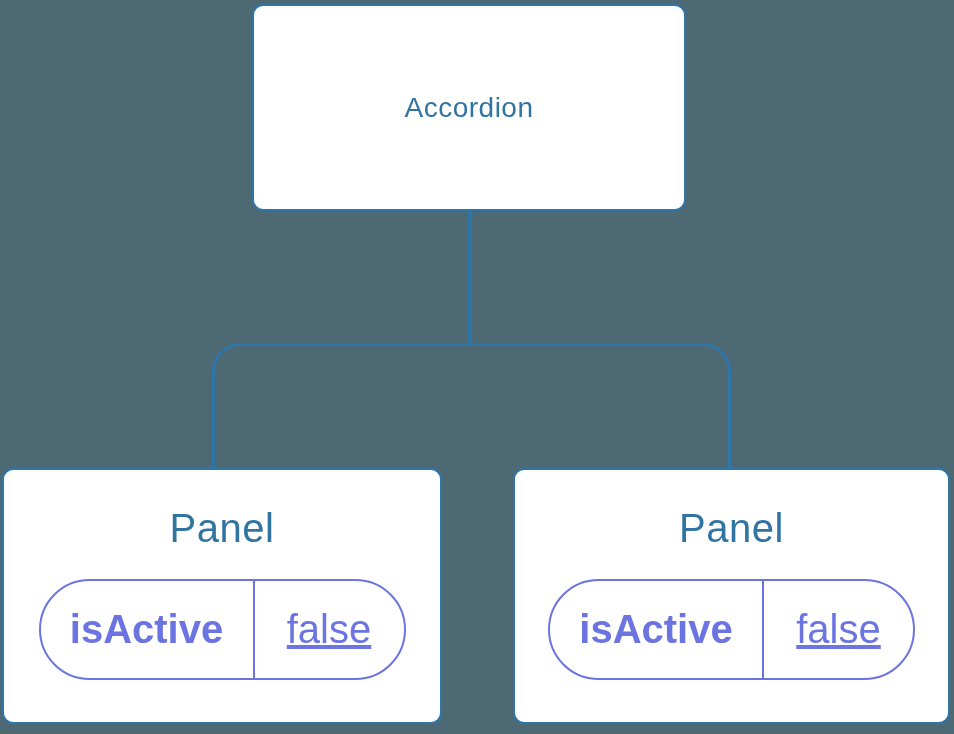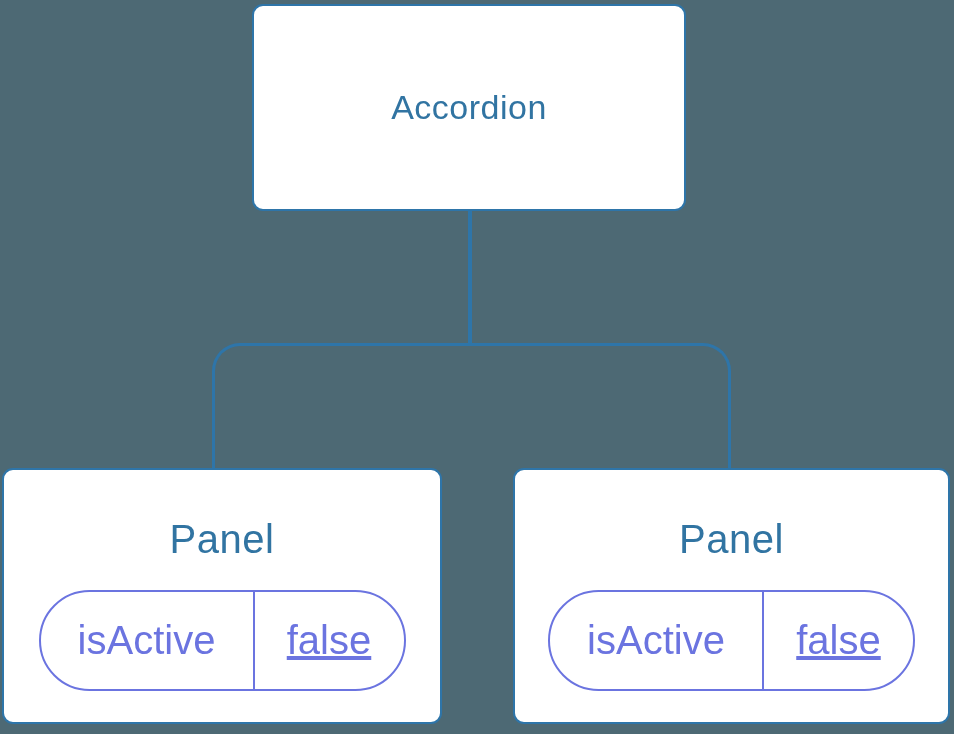"Accordion" .node-label { font-size: 34px -> 28px }
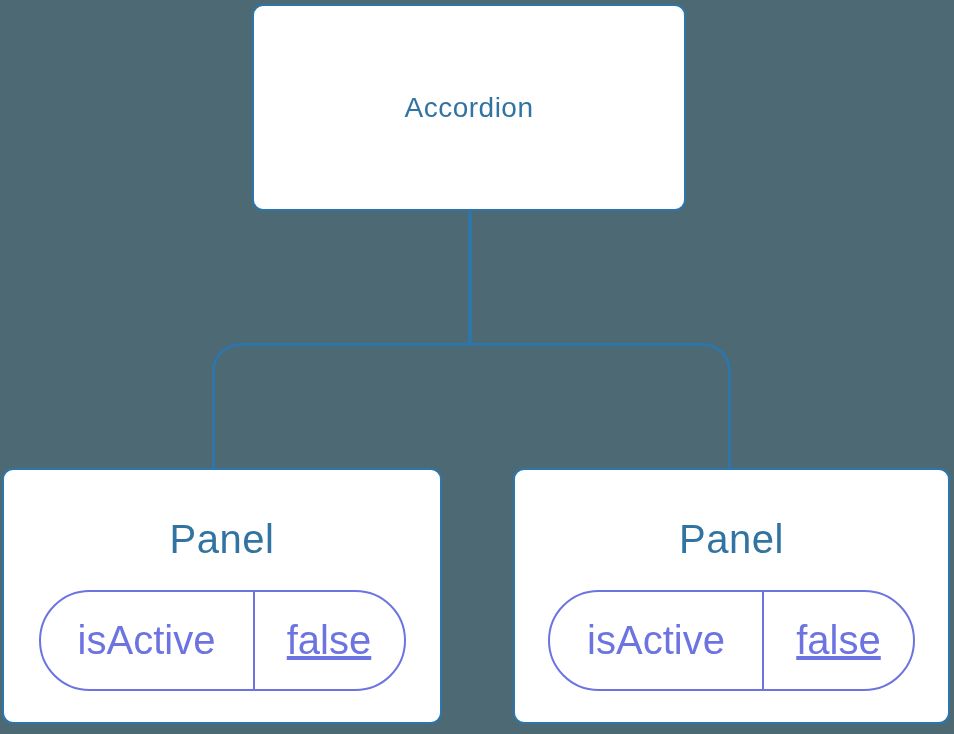"Panel" .panel { padding-top: 45px -> 34px }
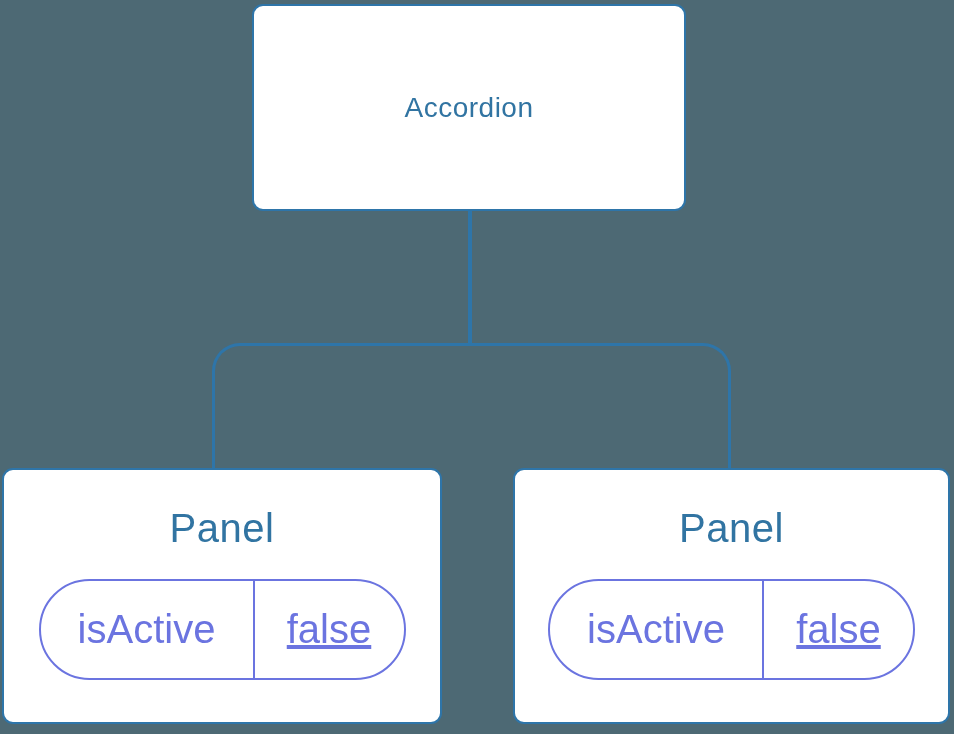"isActive" .pill-key { font-weight: none -> bold }
